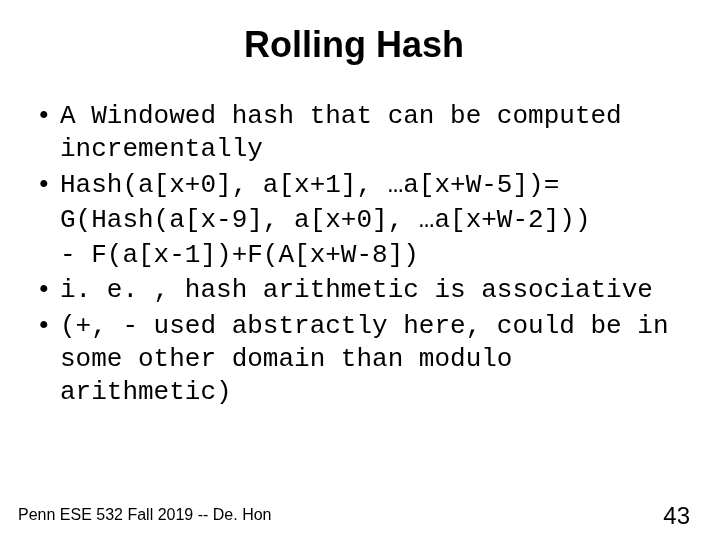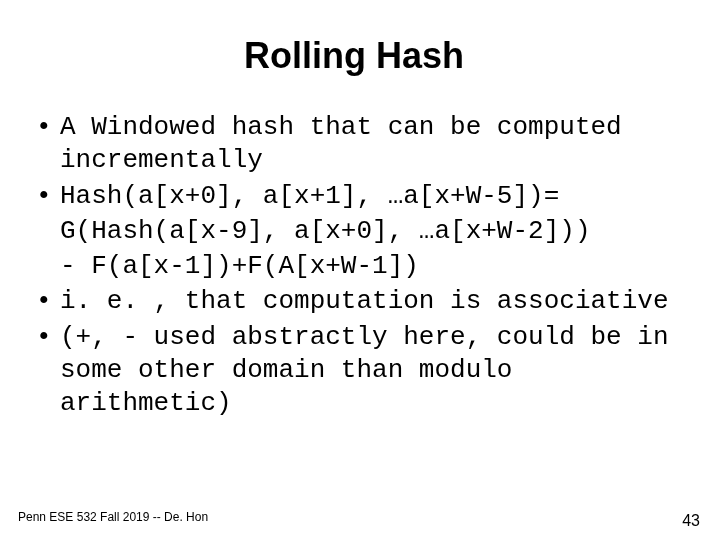"Rolling Hash" .slide { padding: 31px 30px 20px 30px -> 20px 30px 20px 30px }
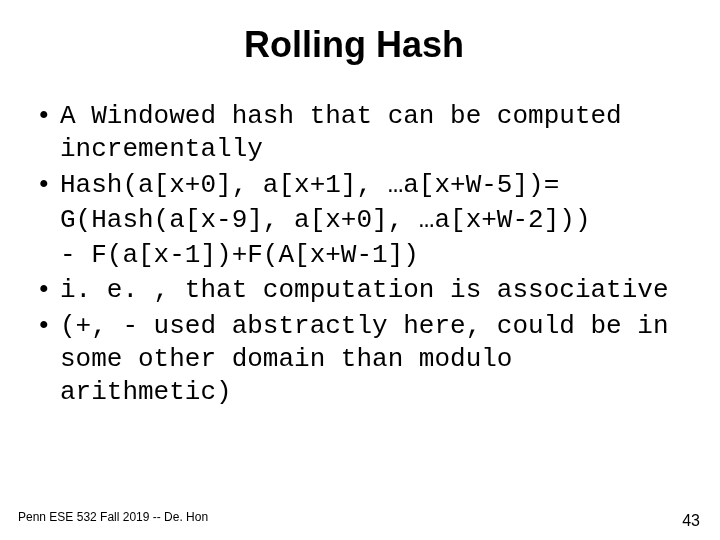"- F(a[x-1])+F(A[x+W-1])" div.cont { text: x+W-1 -> x+W-8 }
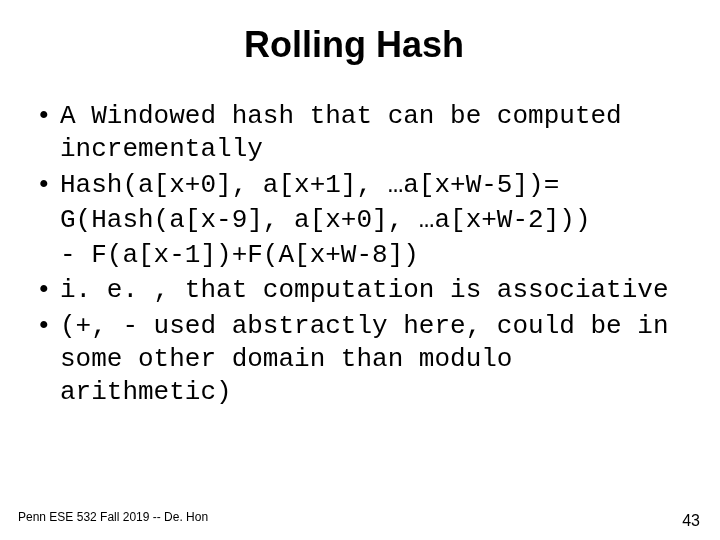"i. e. , that computation" span { text: that computation -> hash arithmetic }
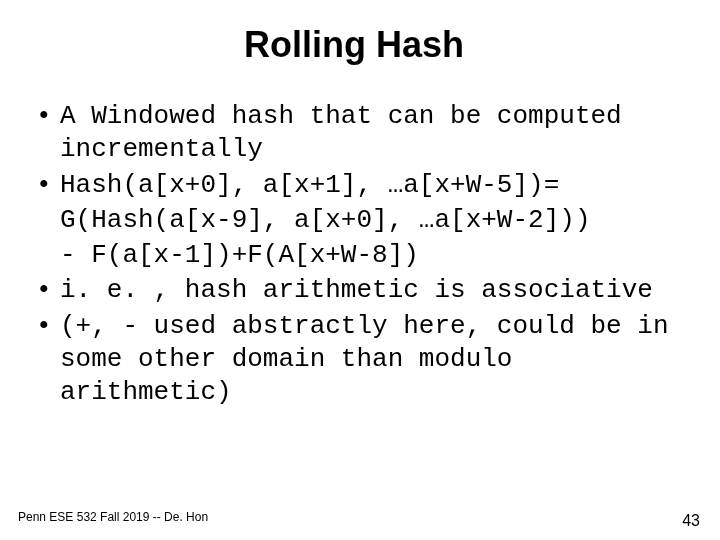"Penn ESE 532 Fall 2019" .footer { font-size: 12px -> 16px }
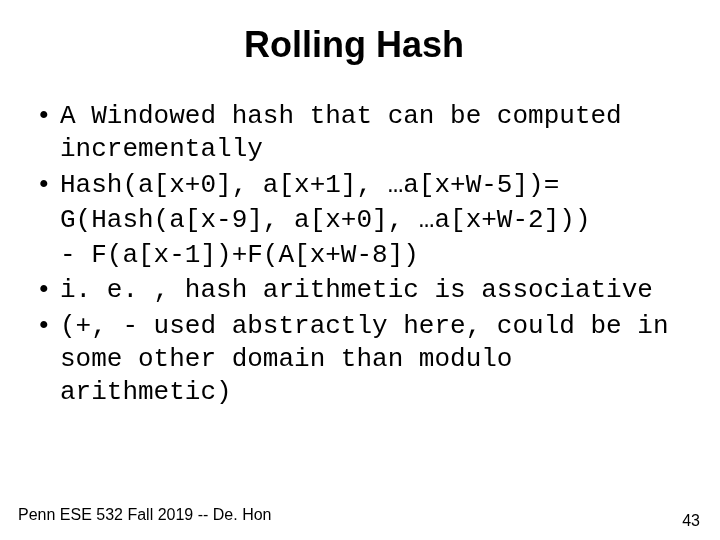"43" .pagenum { font-size: 16px -> 24px; right: 8px -> 18px }
